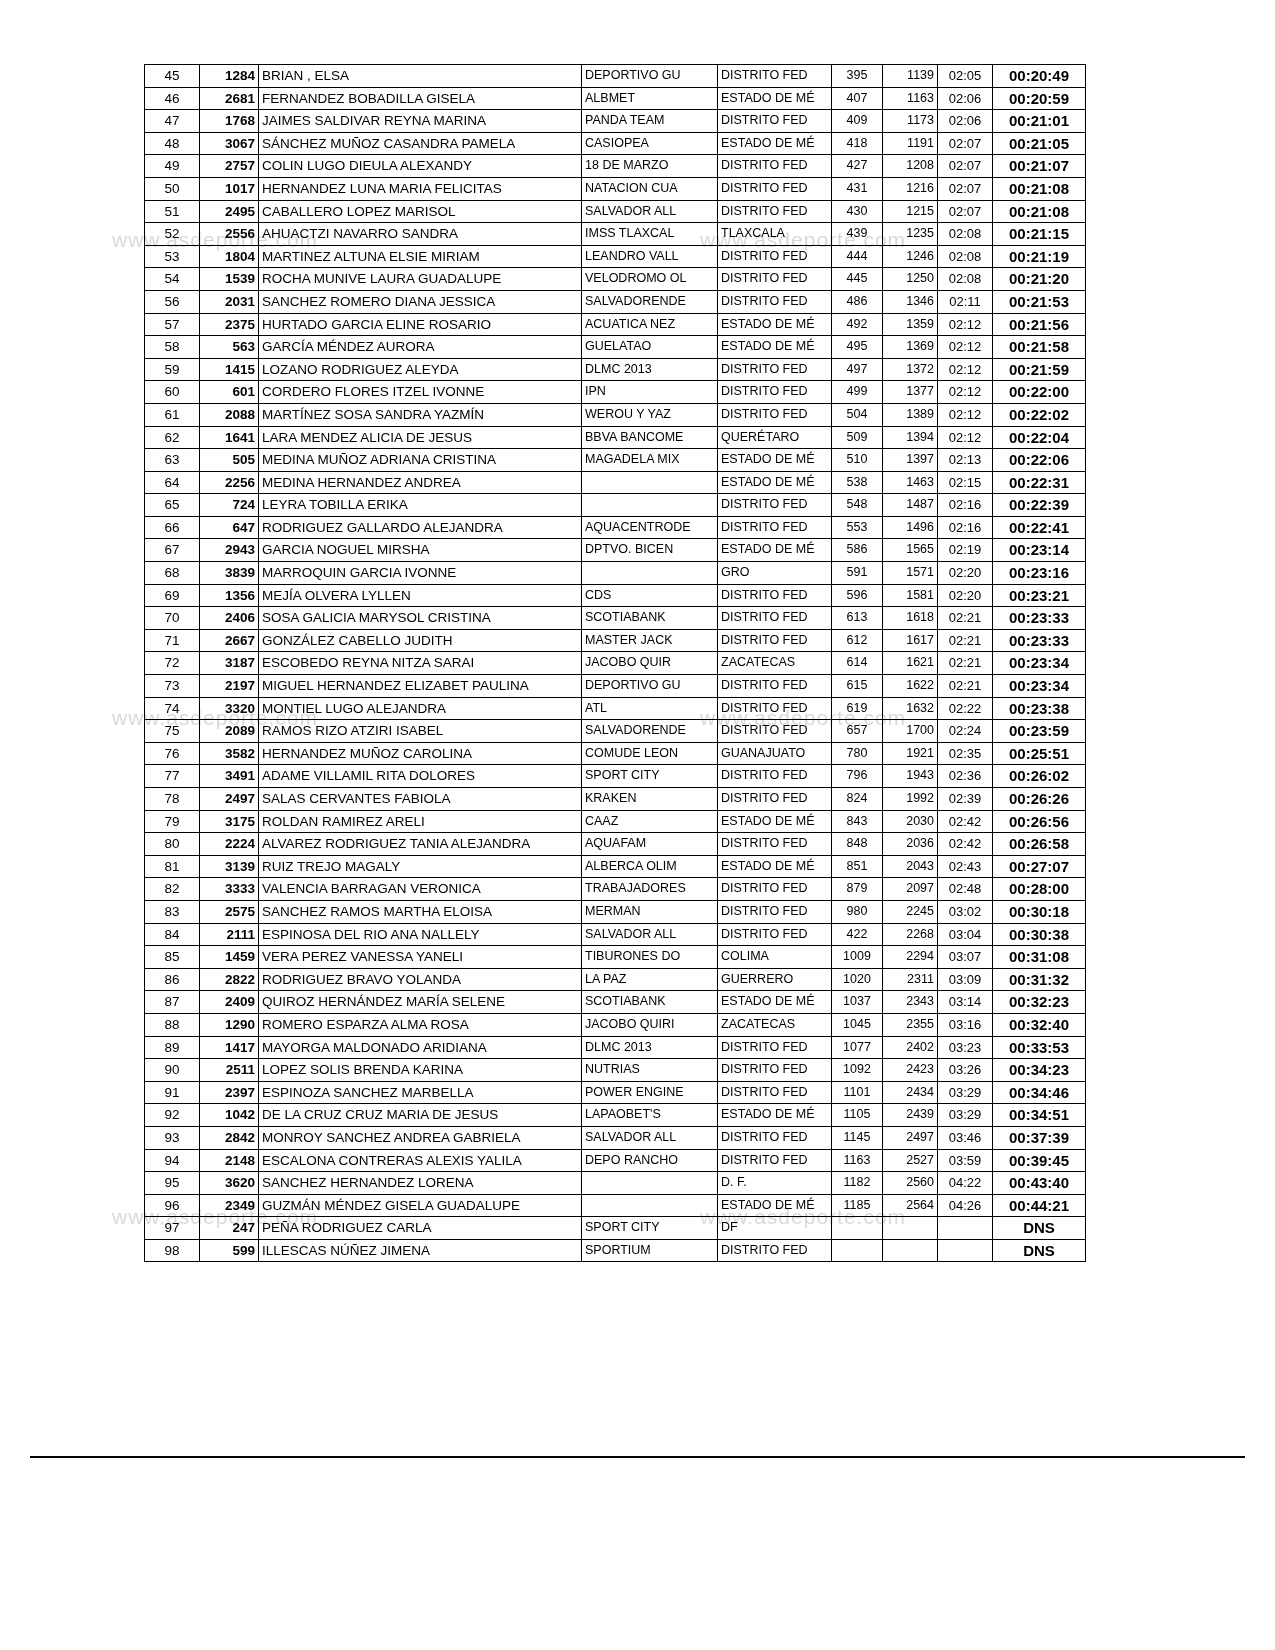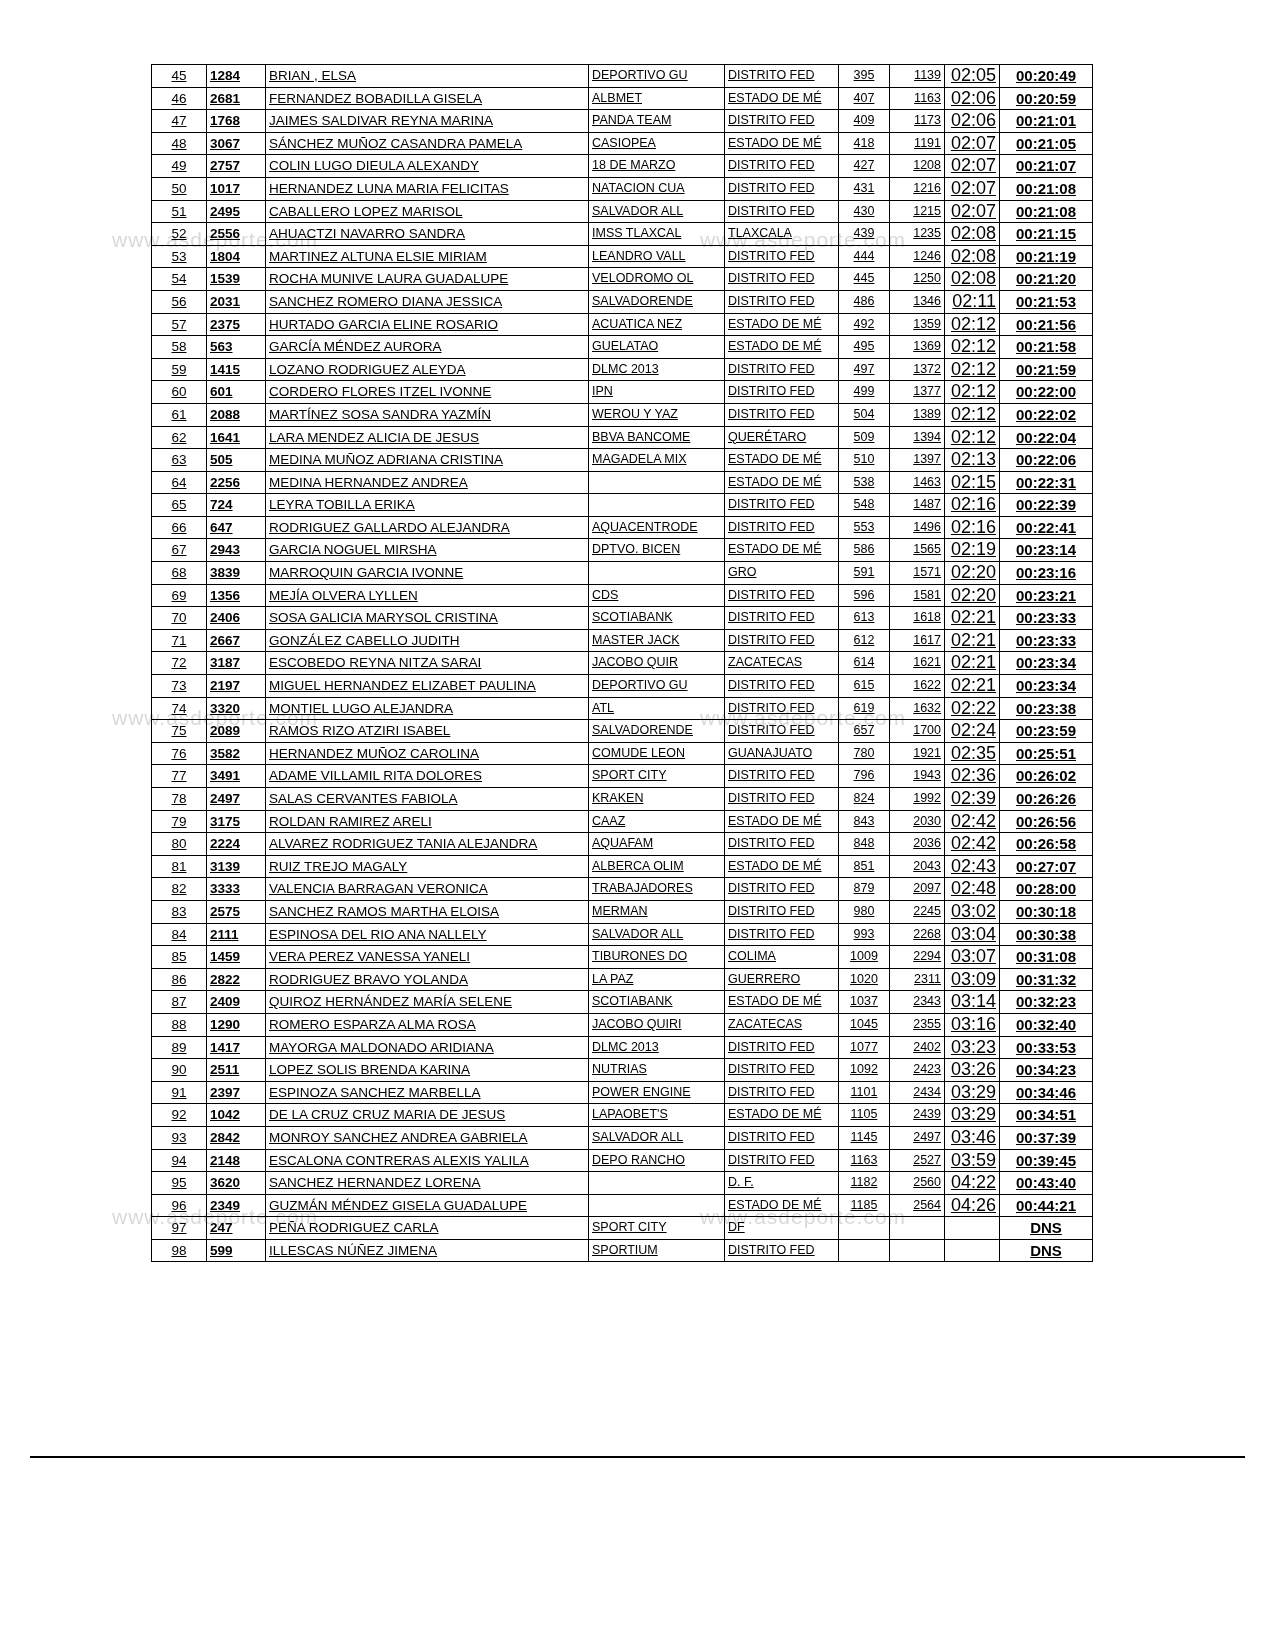"45" .results-wrap { left: 151px -> 144px; text-decoration: underline -> none }
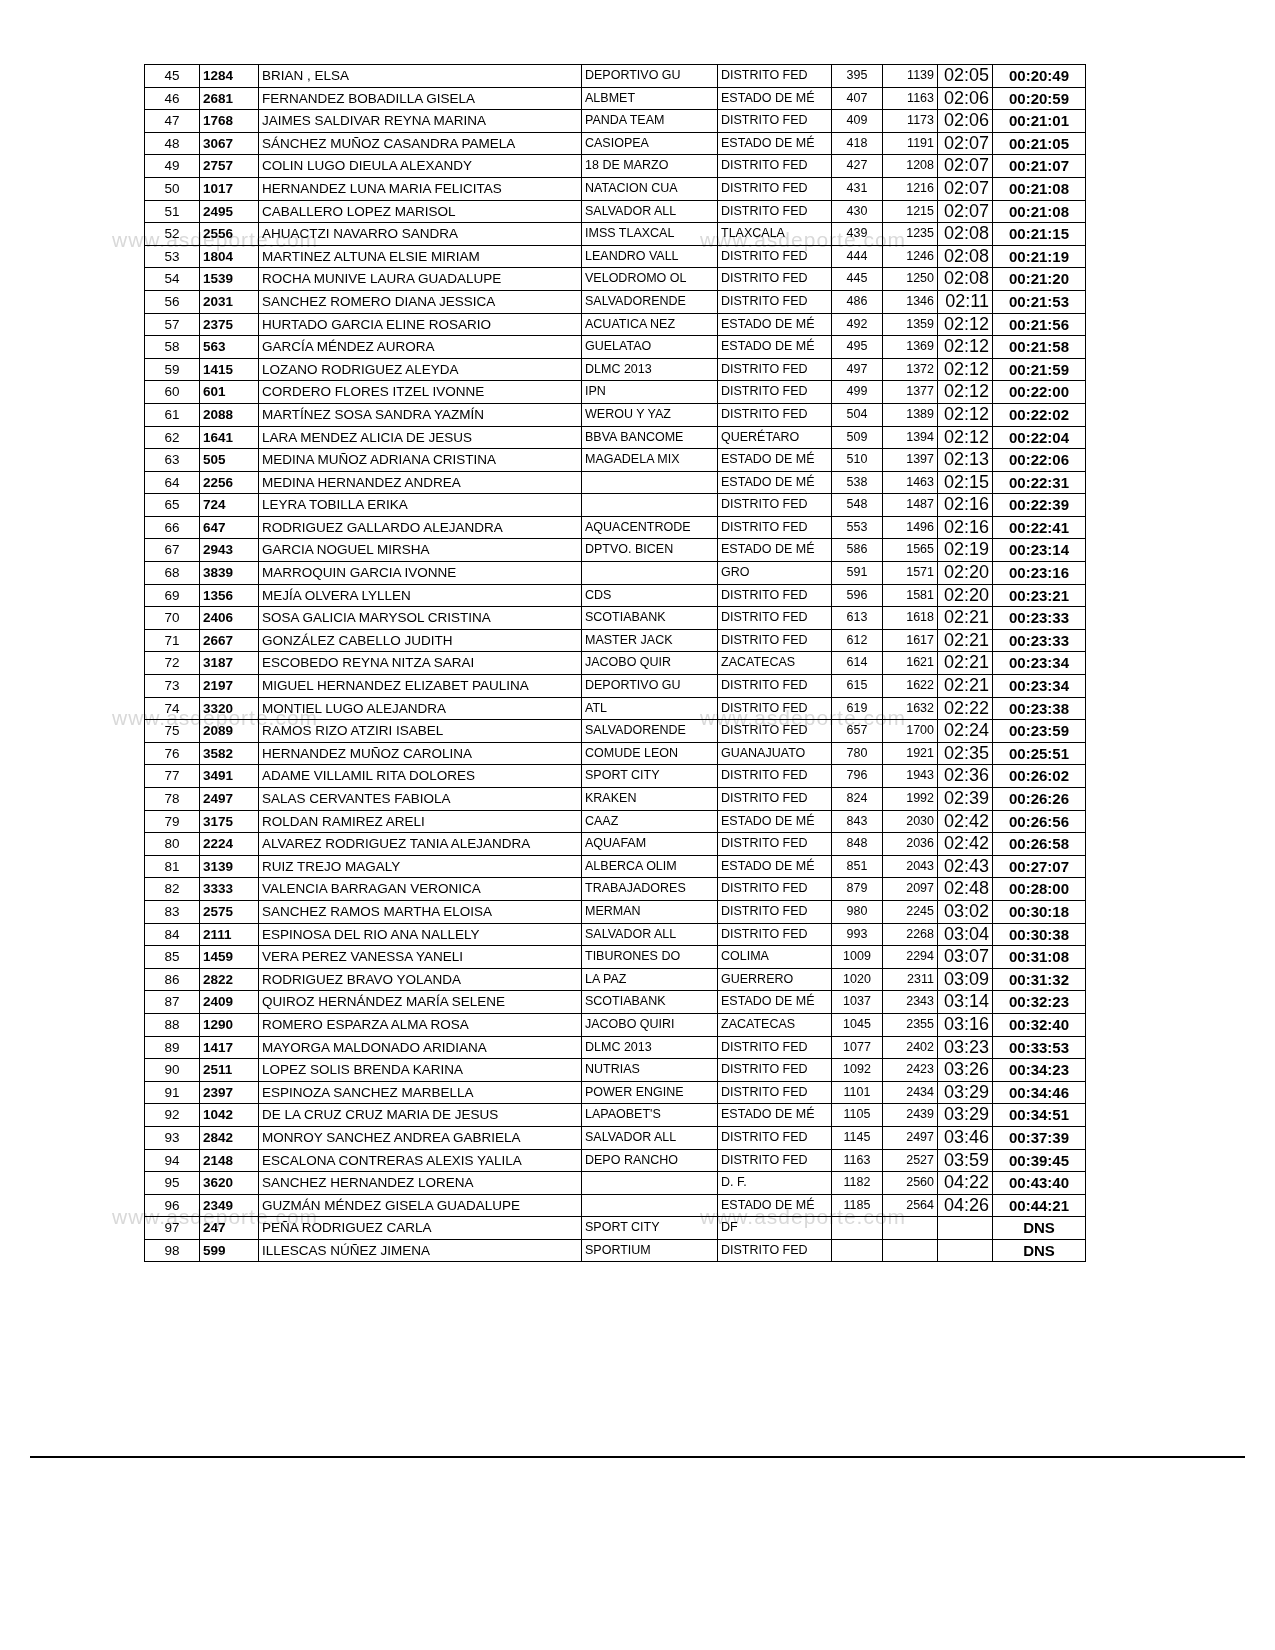"1284" .c-num { text-align: left -> right }
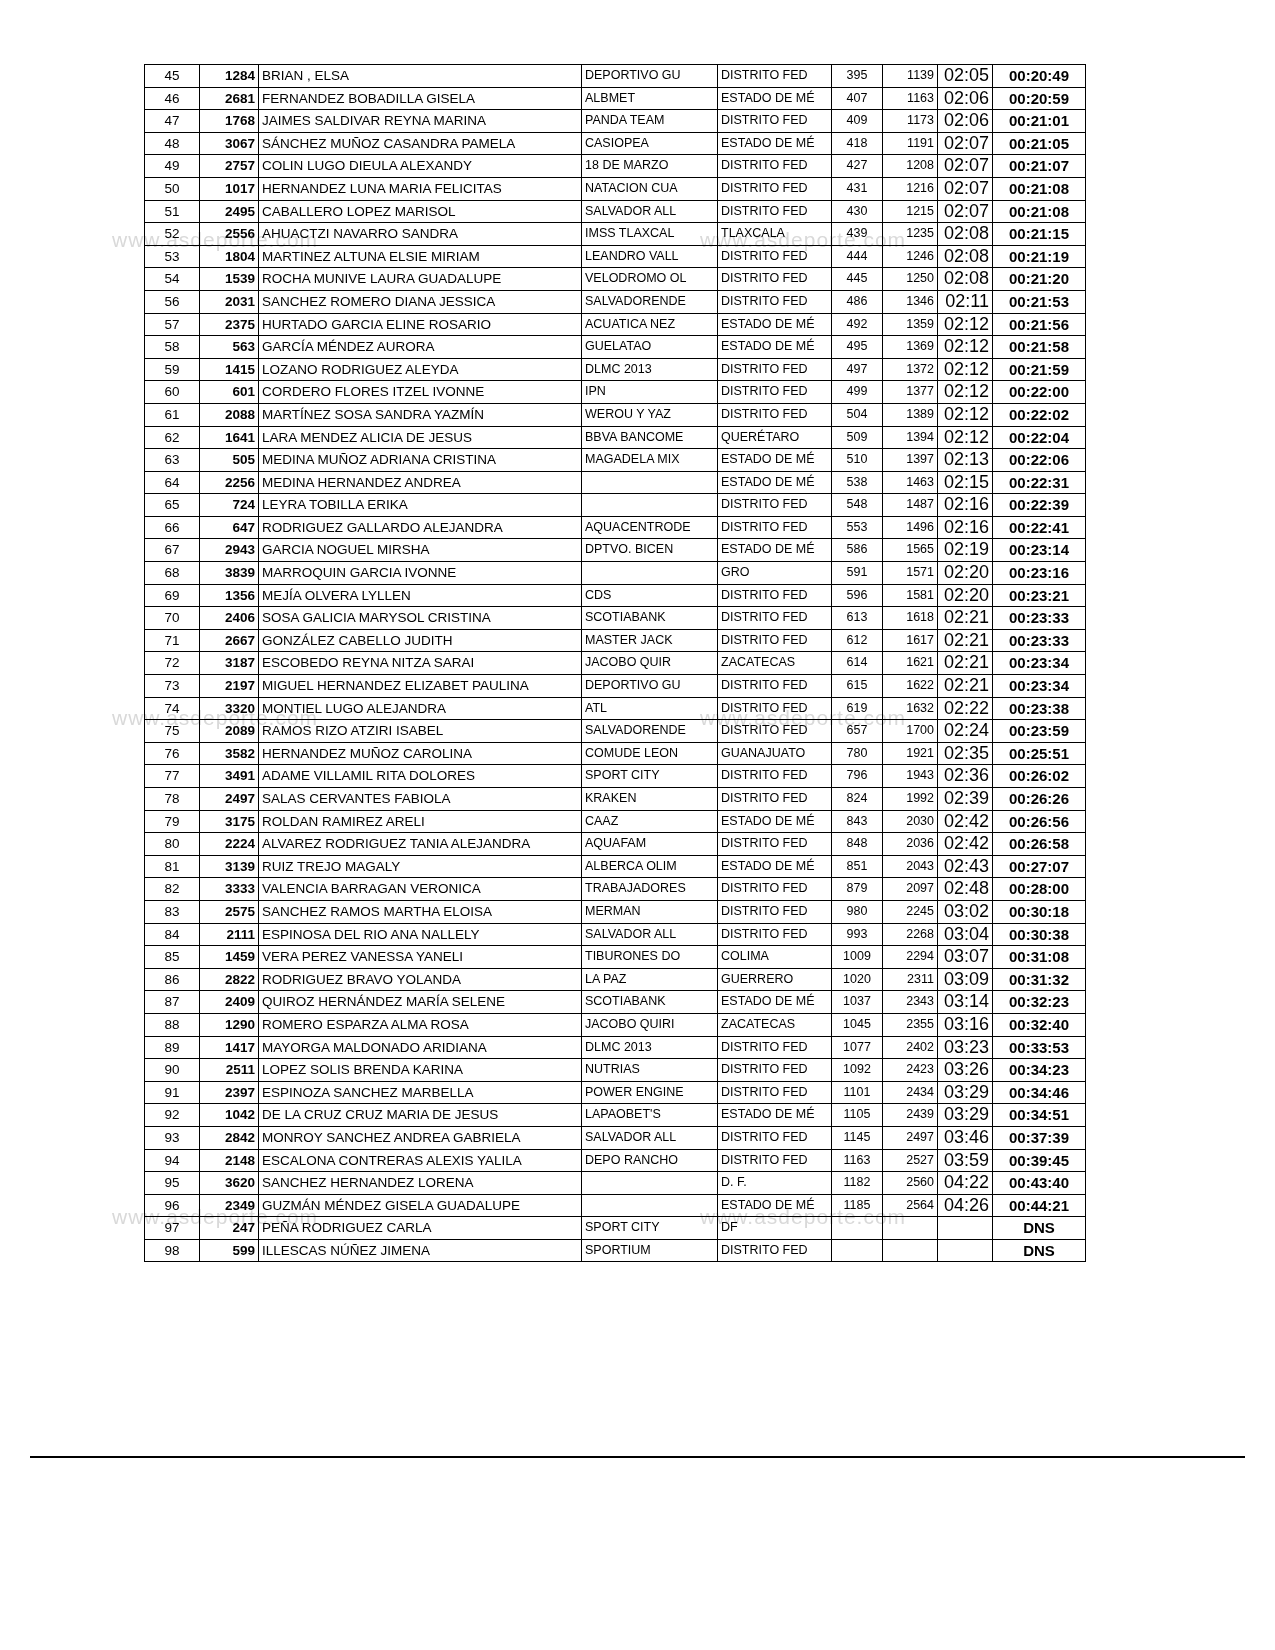"02:05" .c-pace { font-size: 18px -> 13px; text-align: right -> center }
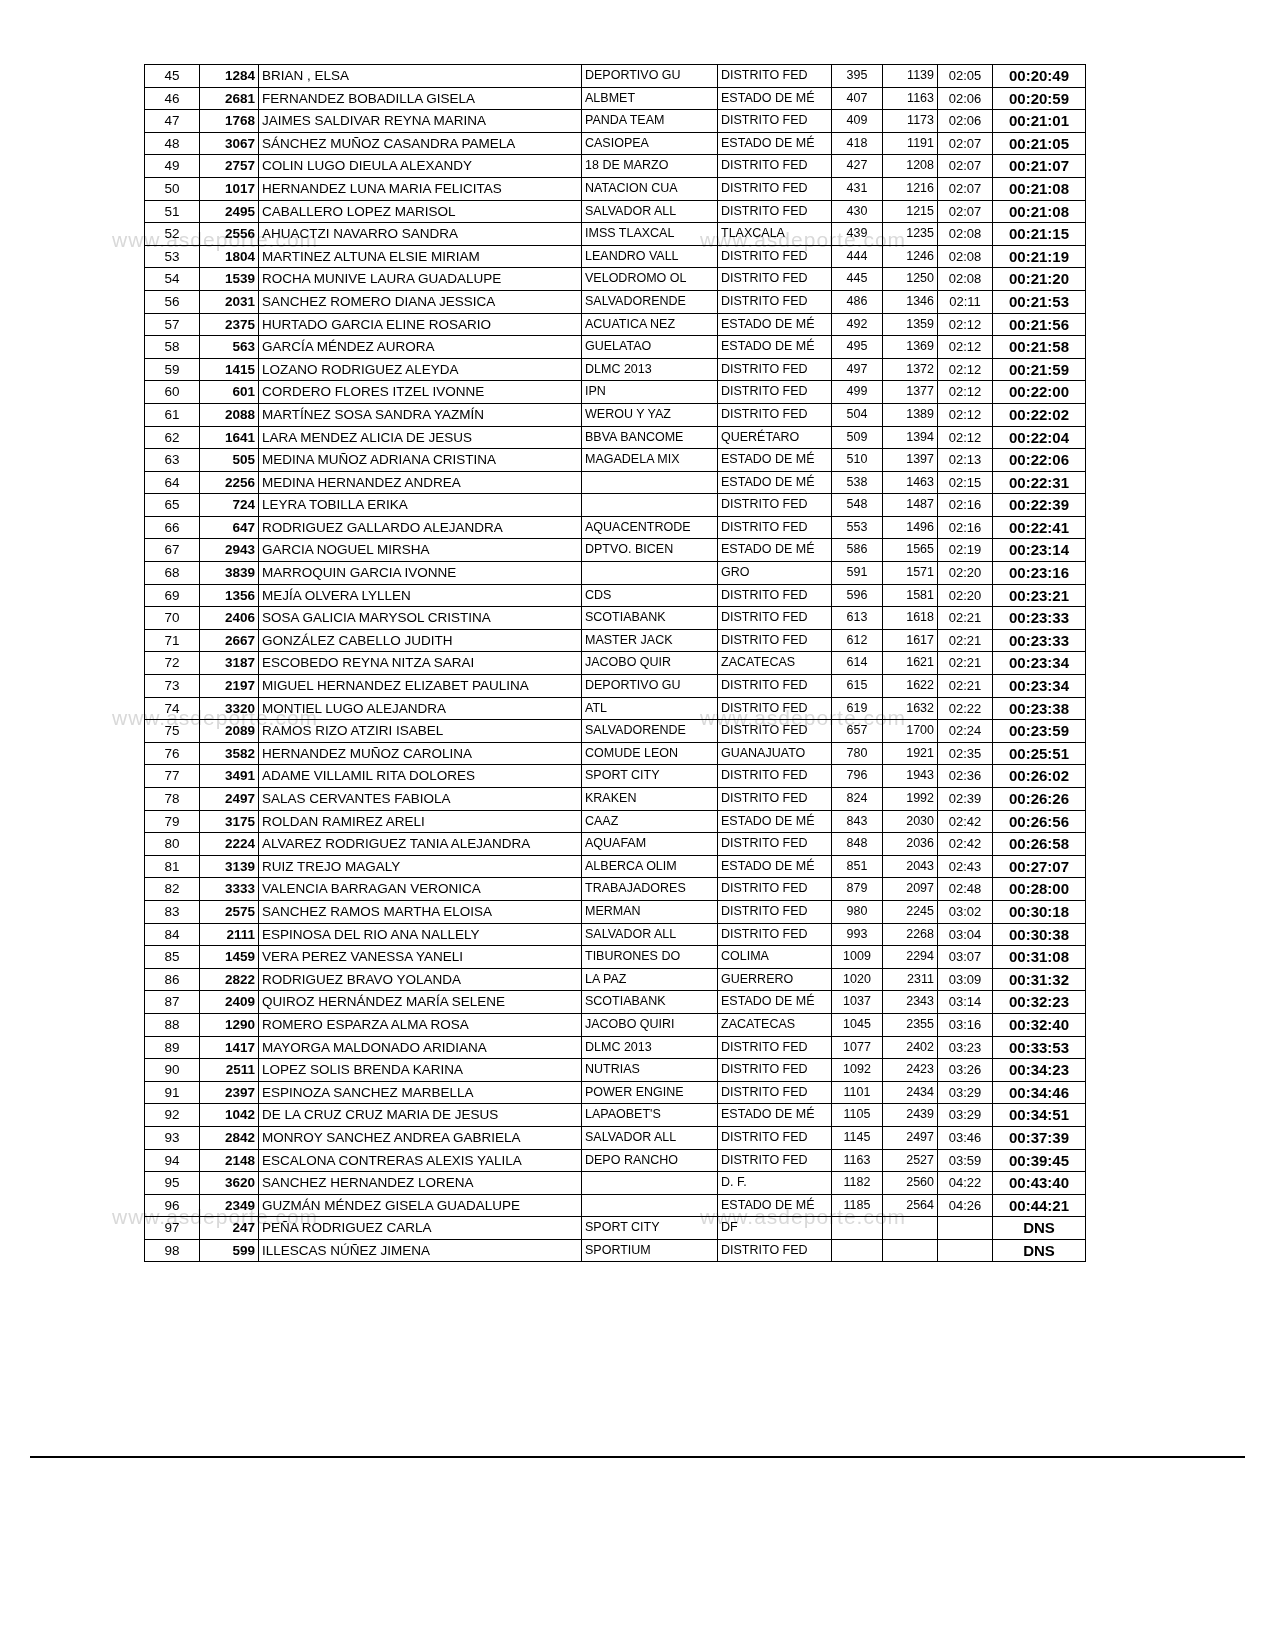"993" td.c-gen { text: 993 -> 422 }
